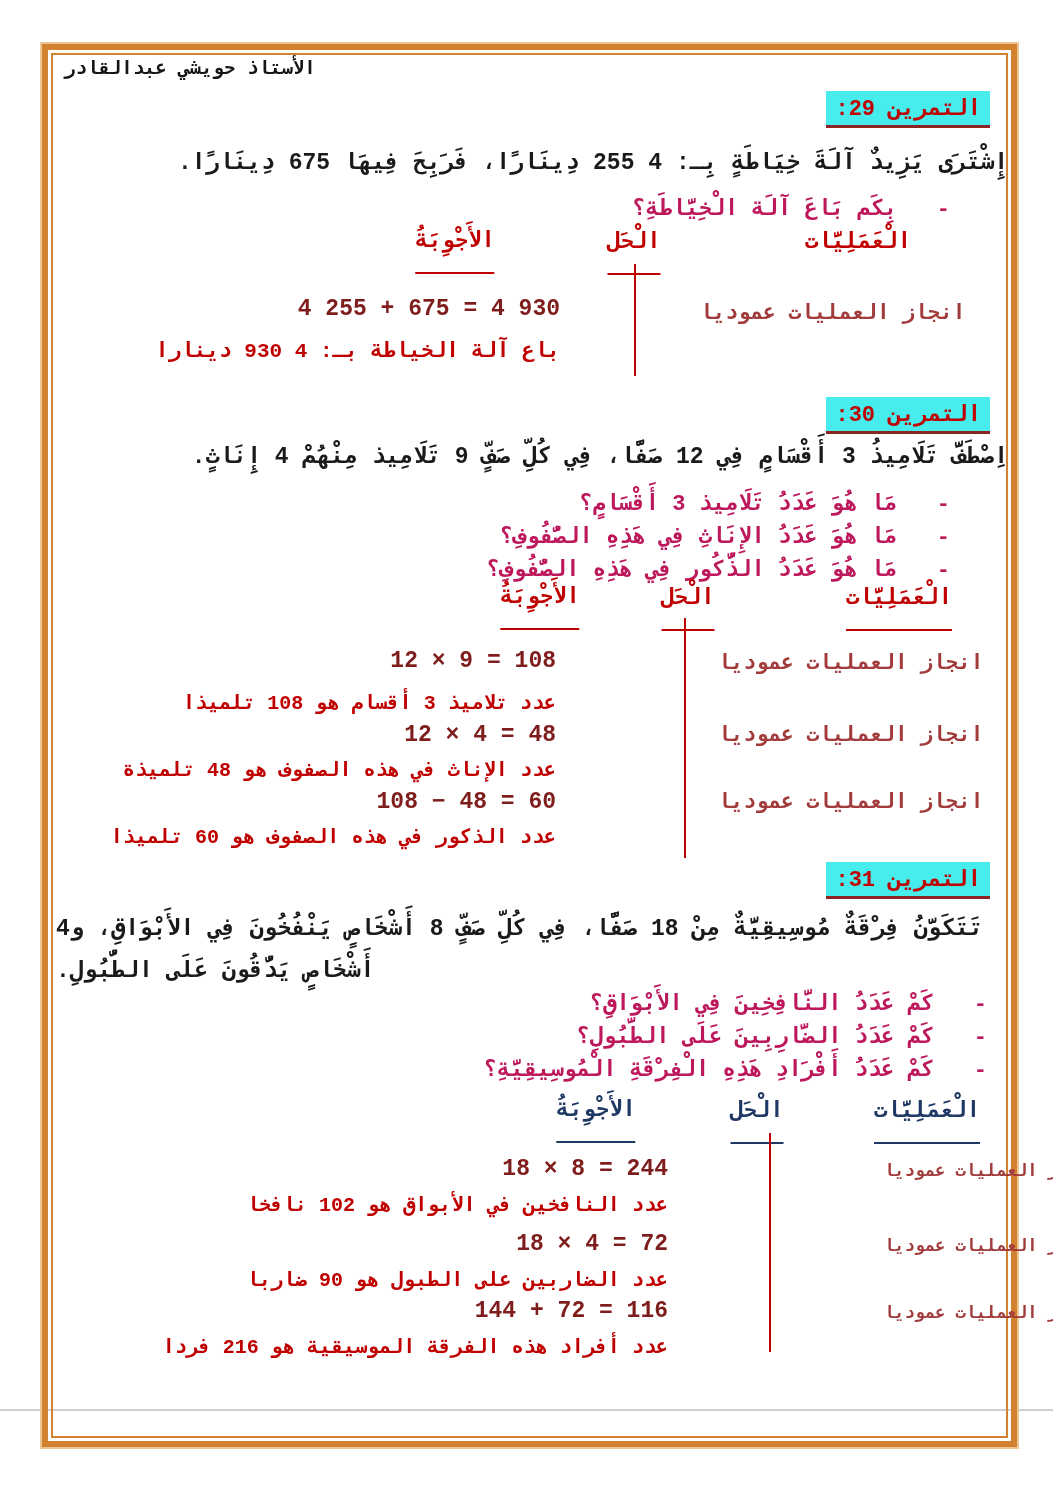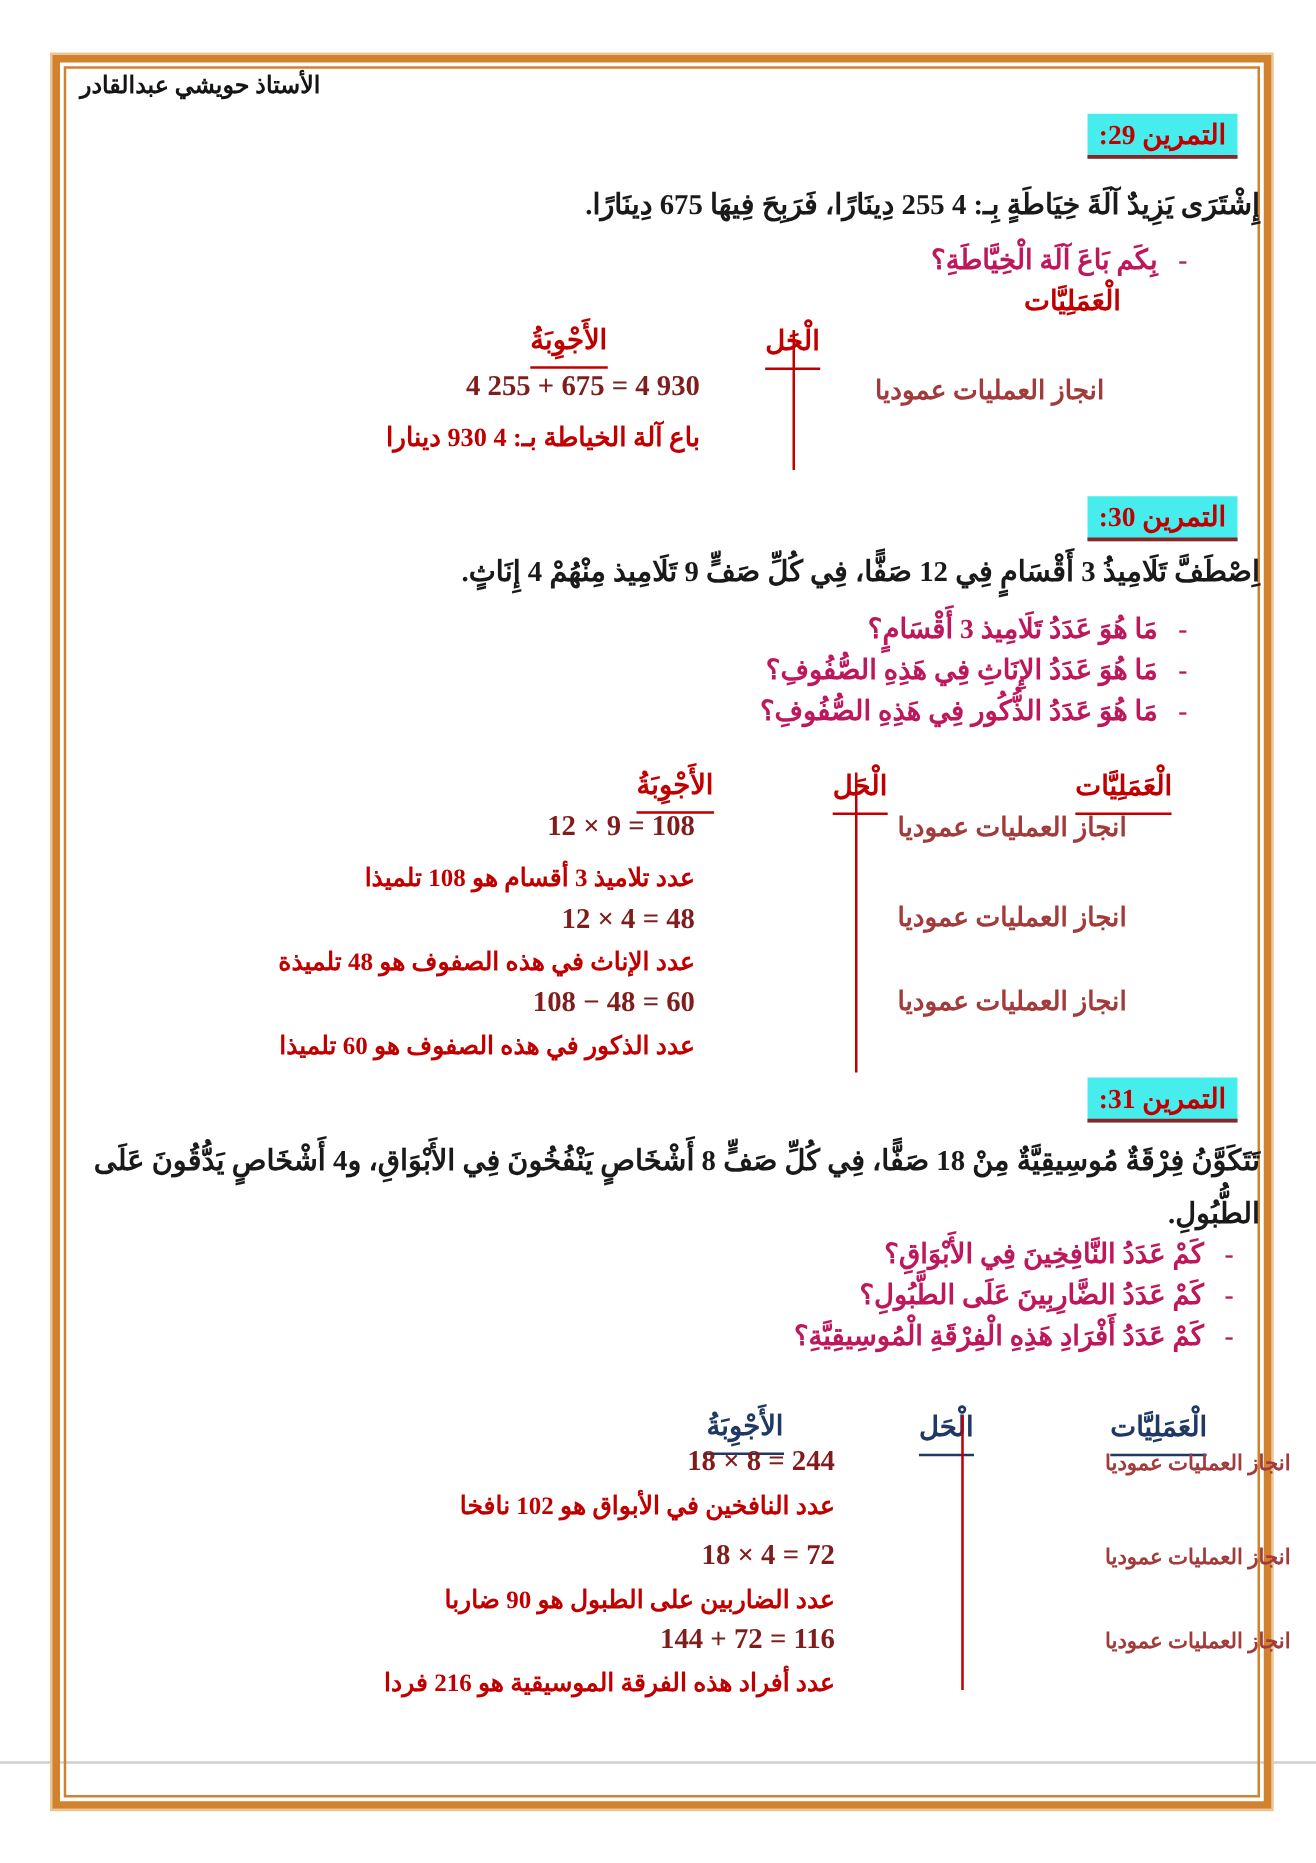"الأستاذ حويشي عبدالقادر" .page { font-family: Liberation Serif, serif -> Liberation Mono, monospace }
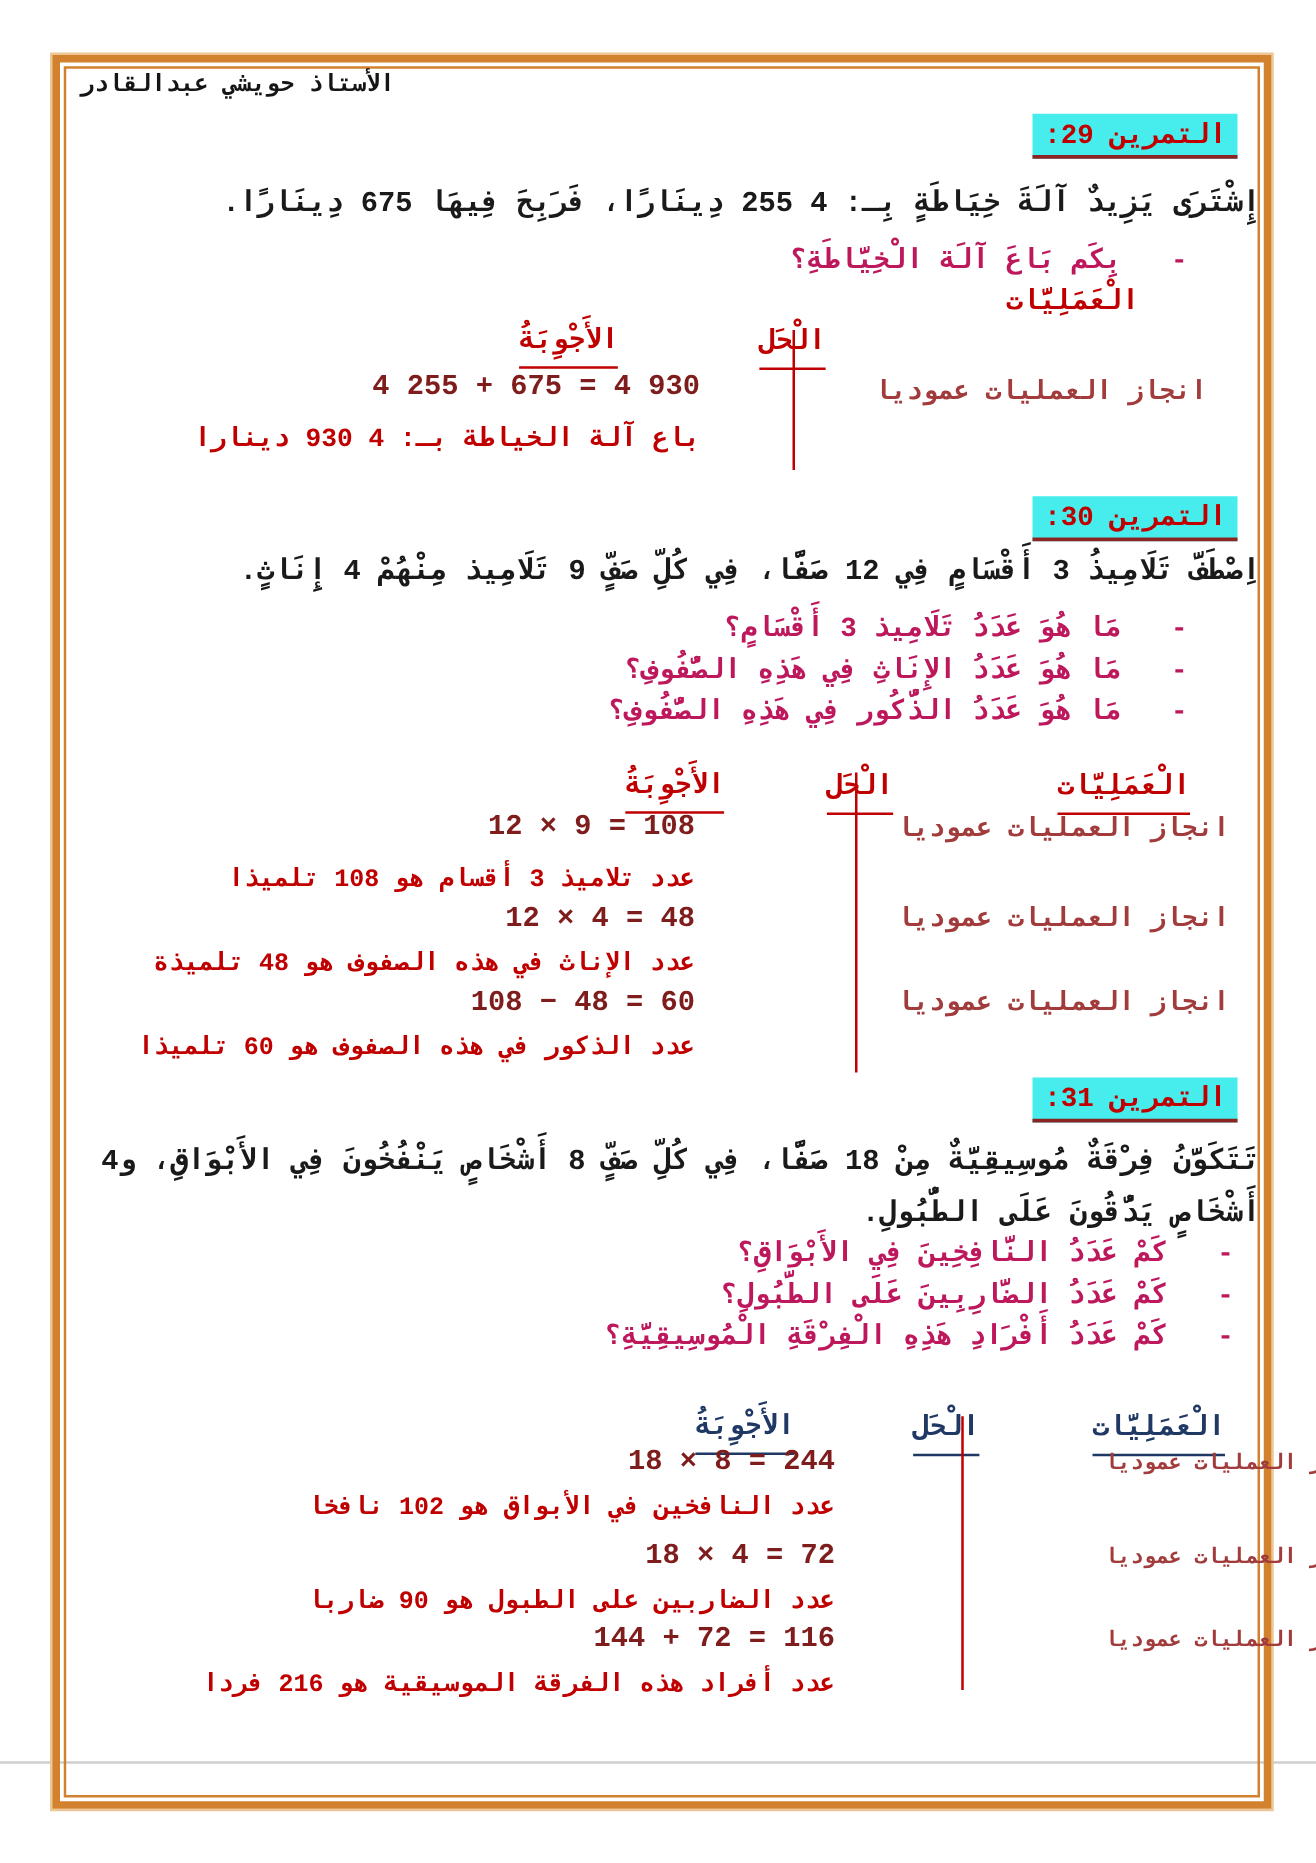"إِشْتَرَى يَزِيدٌ آلَةَ خِيَاطَةٍ بِـ:" .stmt { text-align: right -> left }
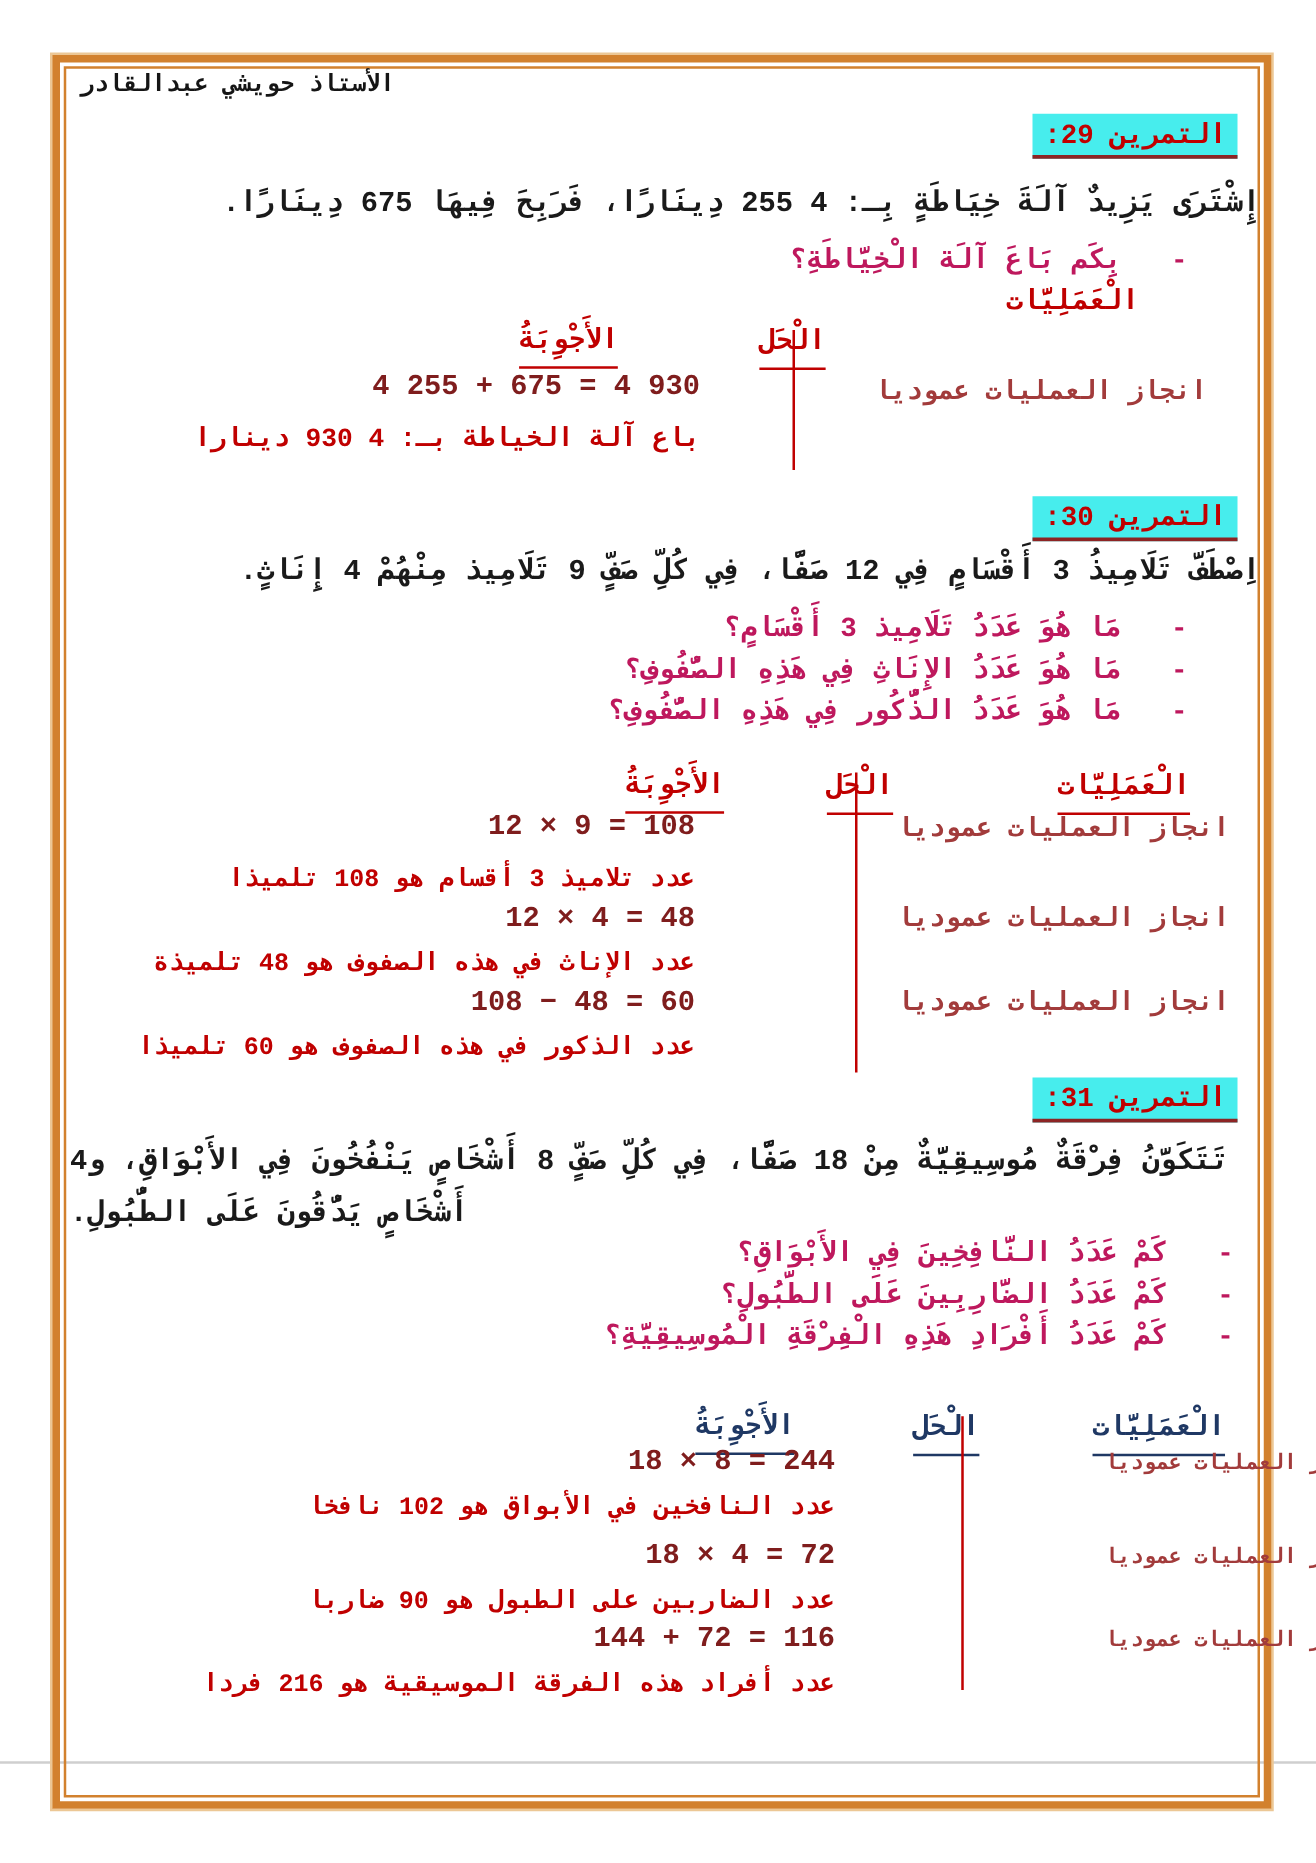"الأَجْوِبَةُ" .u { margin-top: 32px -> none; padding-bottom: 8px -> 18px }
